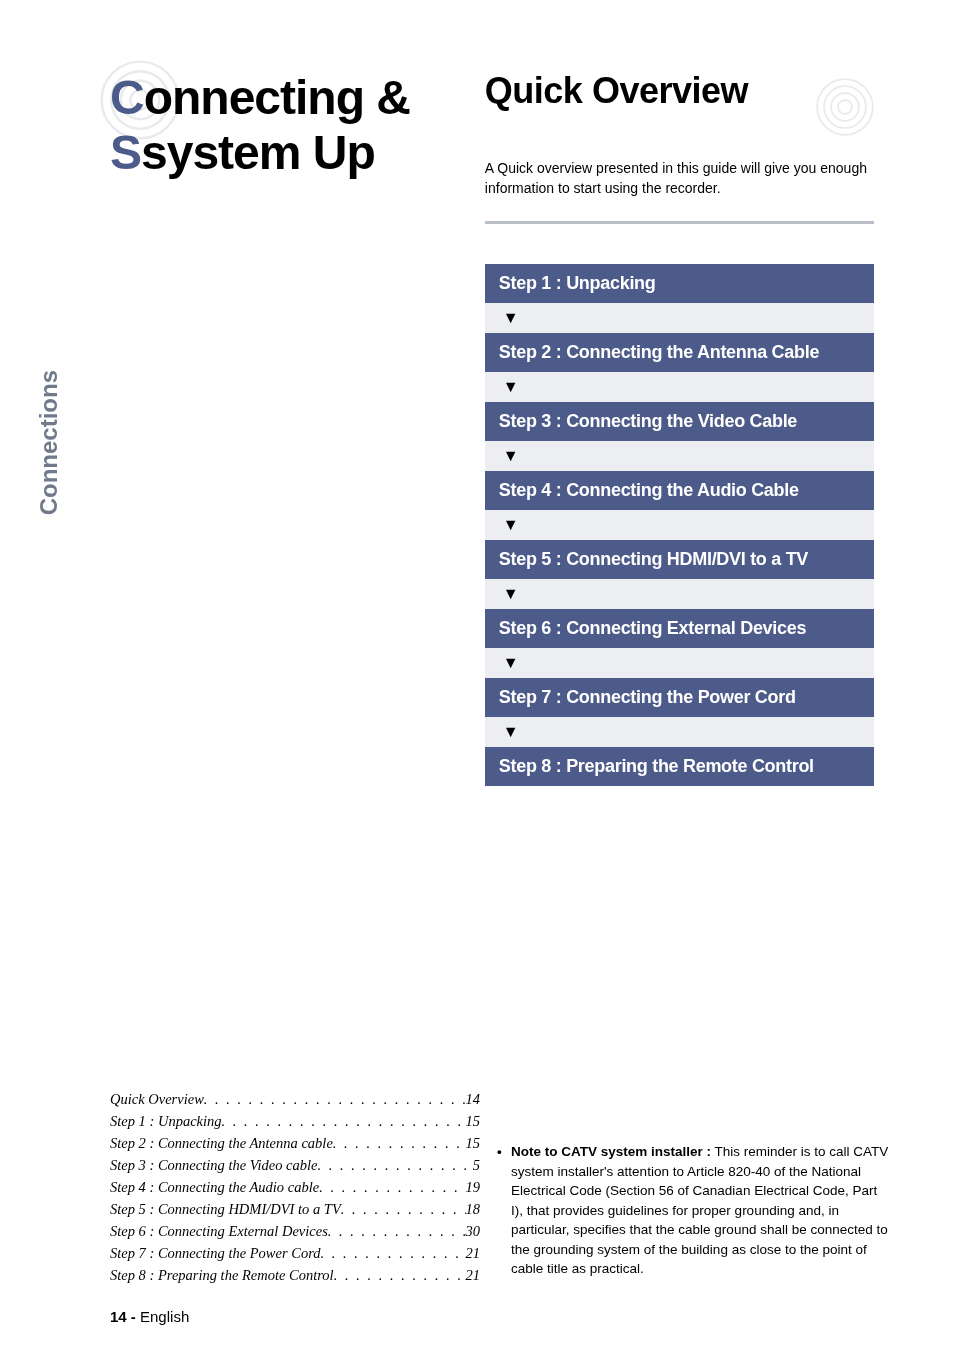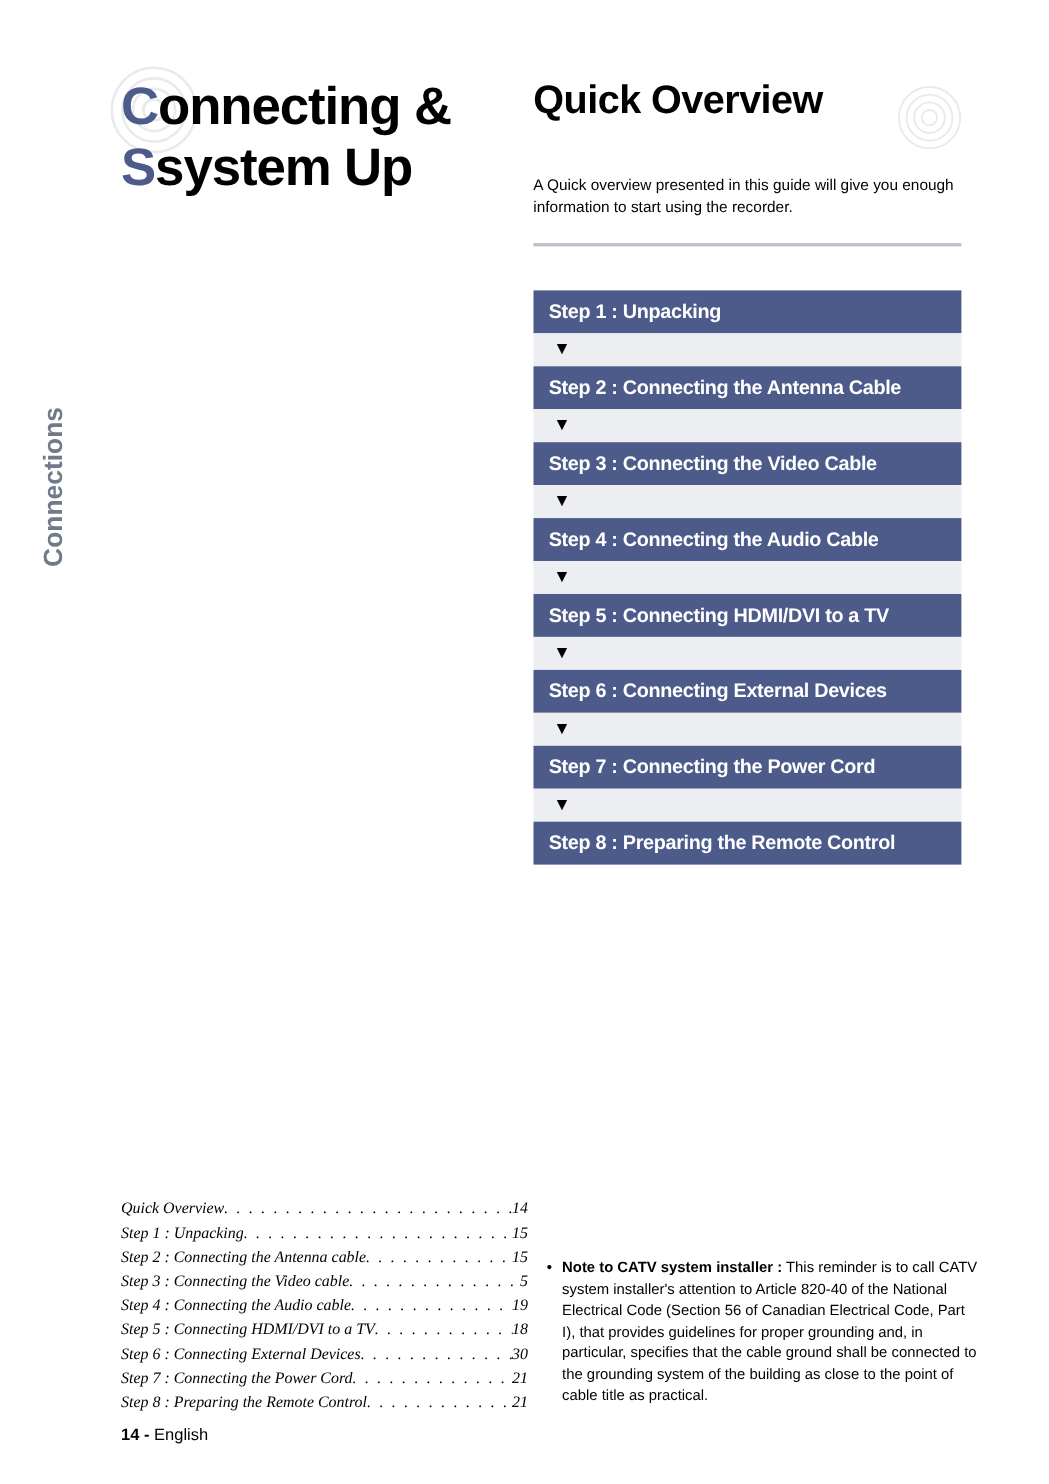"14 - English" .footer { bottom: 36px -> 24px }
